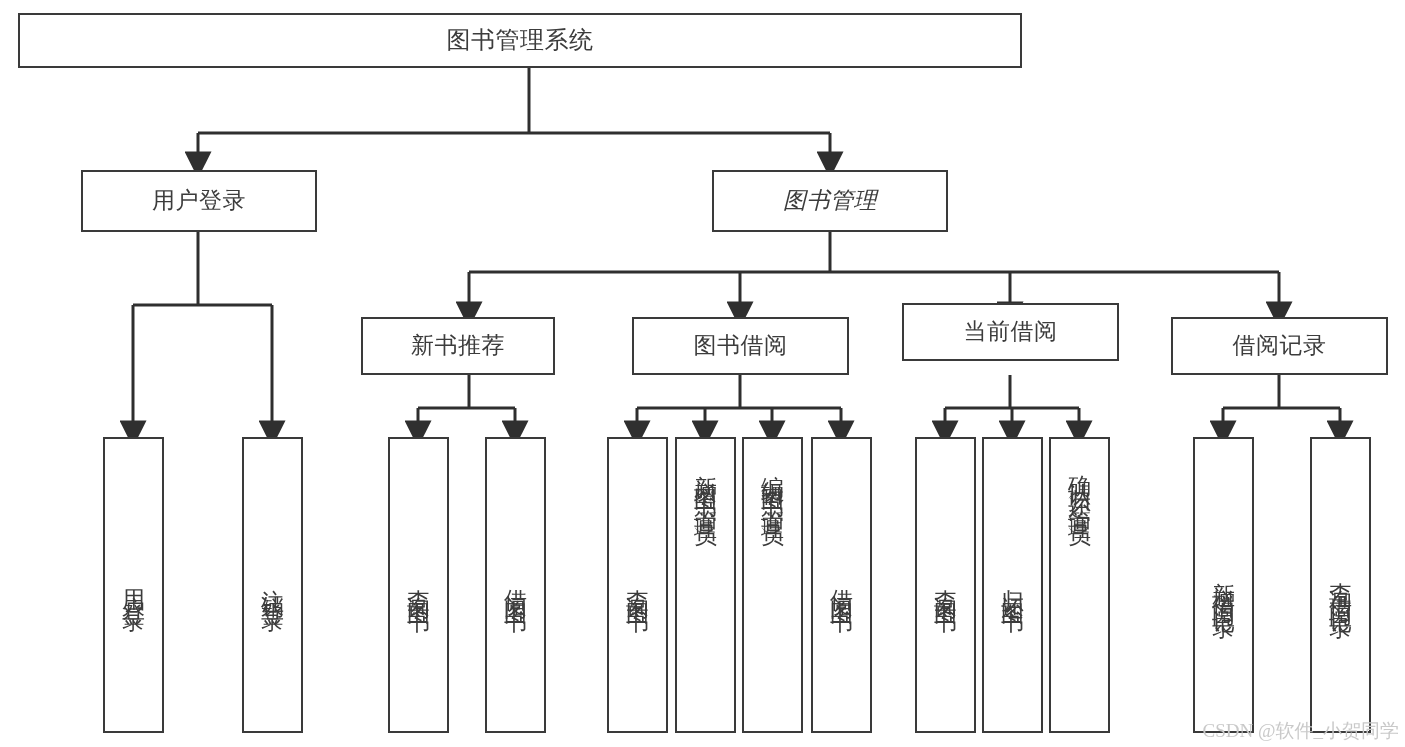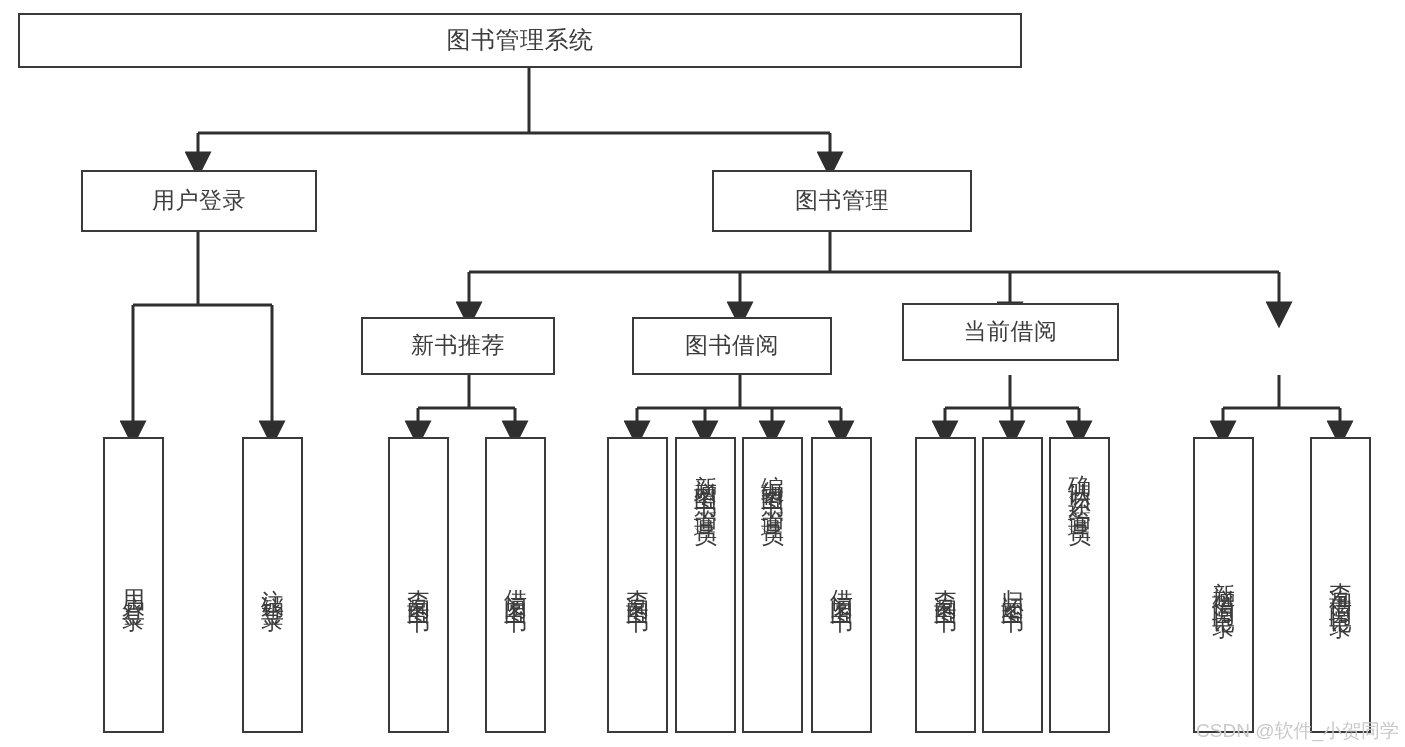"图书管理" div.node { font-style: none -> italic; width: 260px -> 236px }
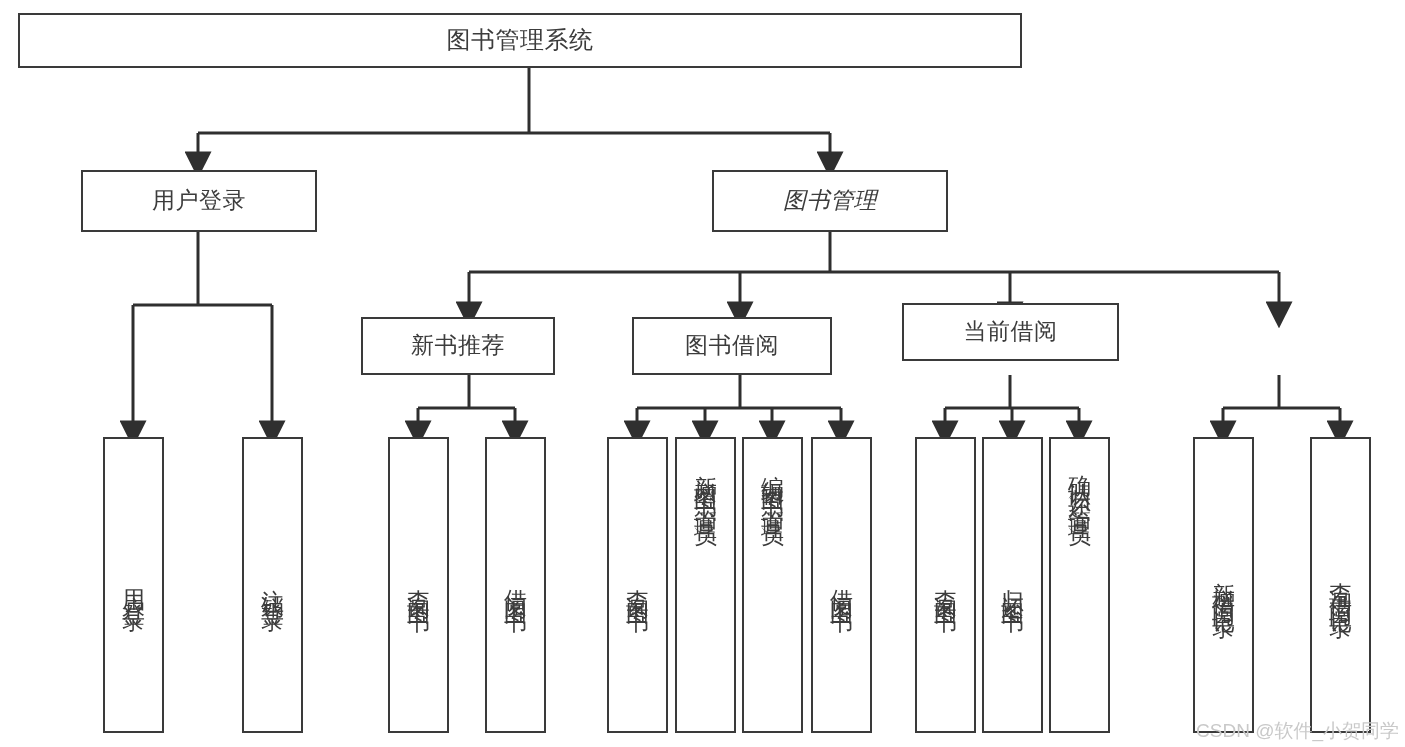"图书借阅" div.node { width: 200px -> 217px }
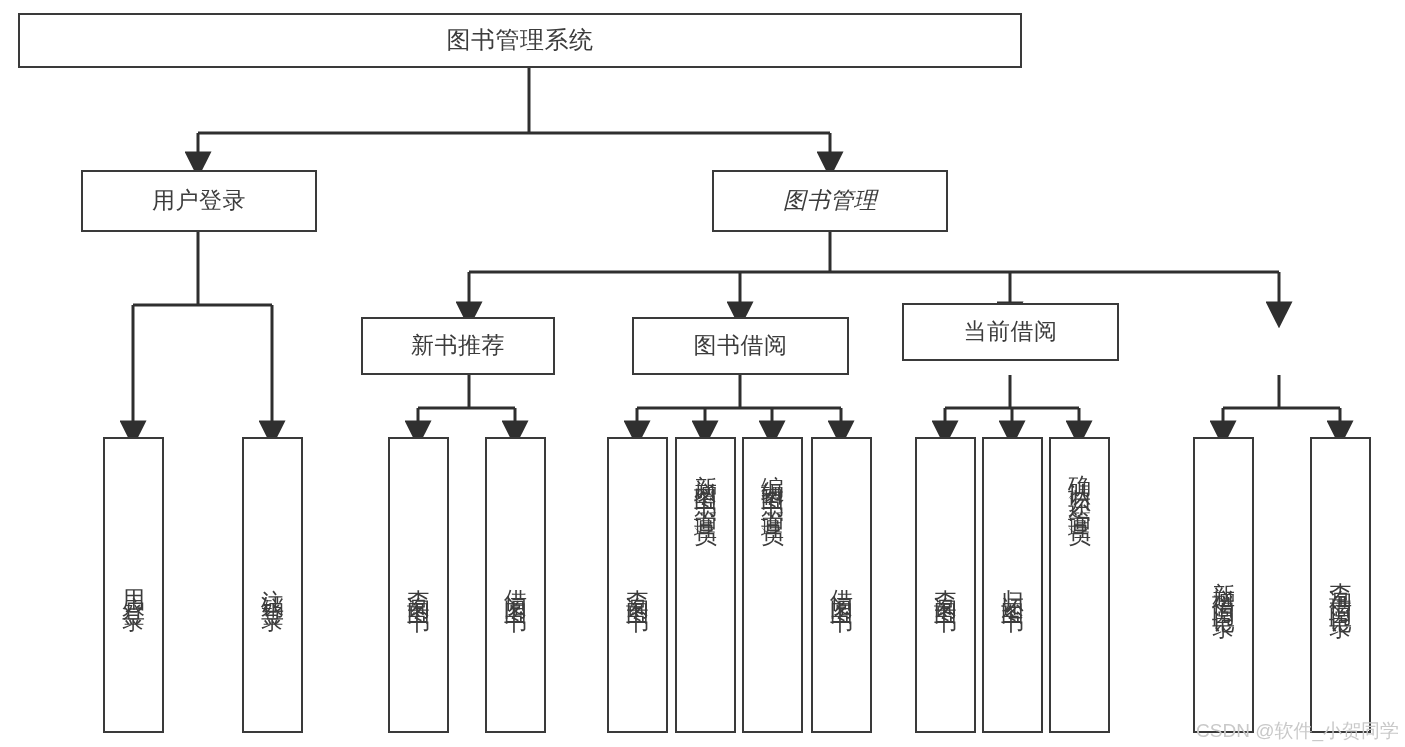"借阅记录" div.node { html: none -> <div> <span>借阅记录</span> </div> }
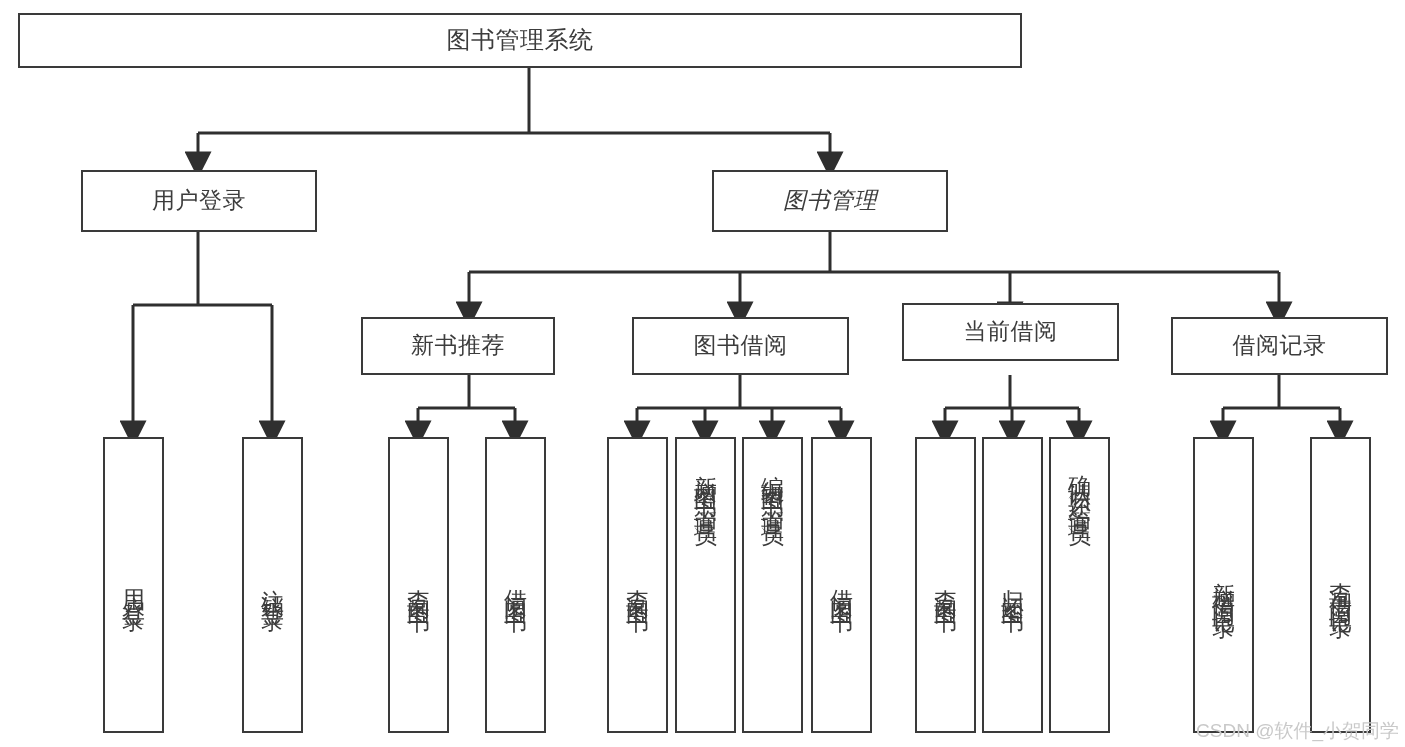"CSDN @软件_小贺同学" #watermark { font-family: Liberation Sans, sans-serif -> Liberation Serif, serif }
